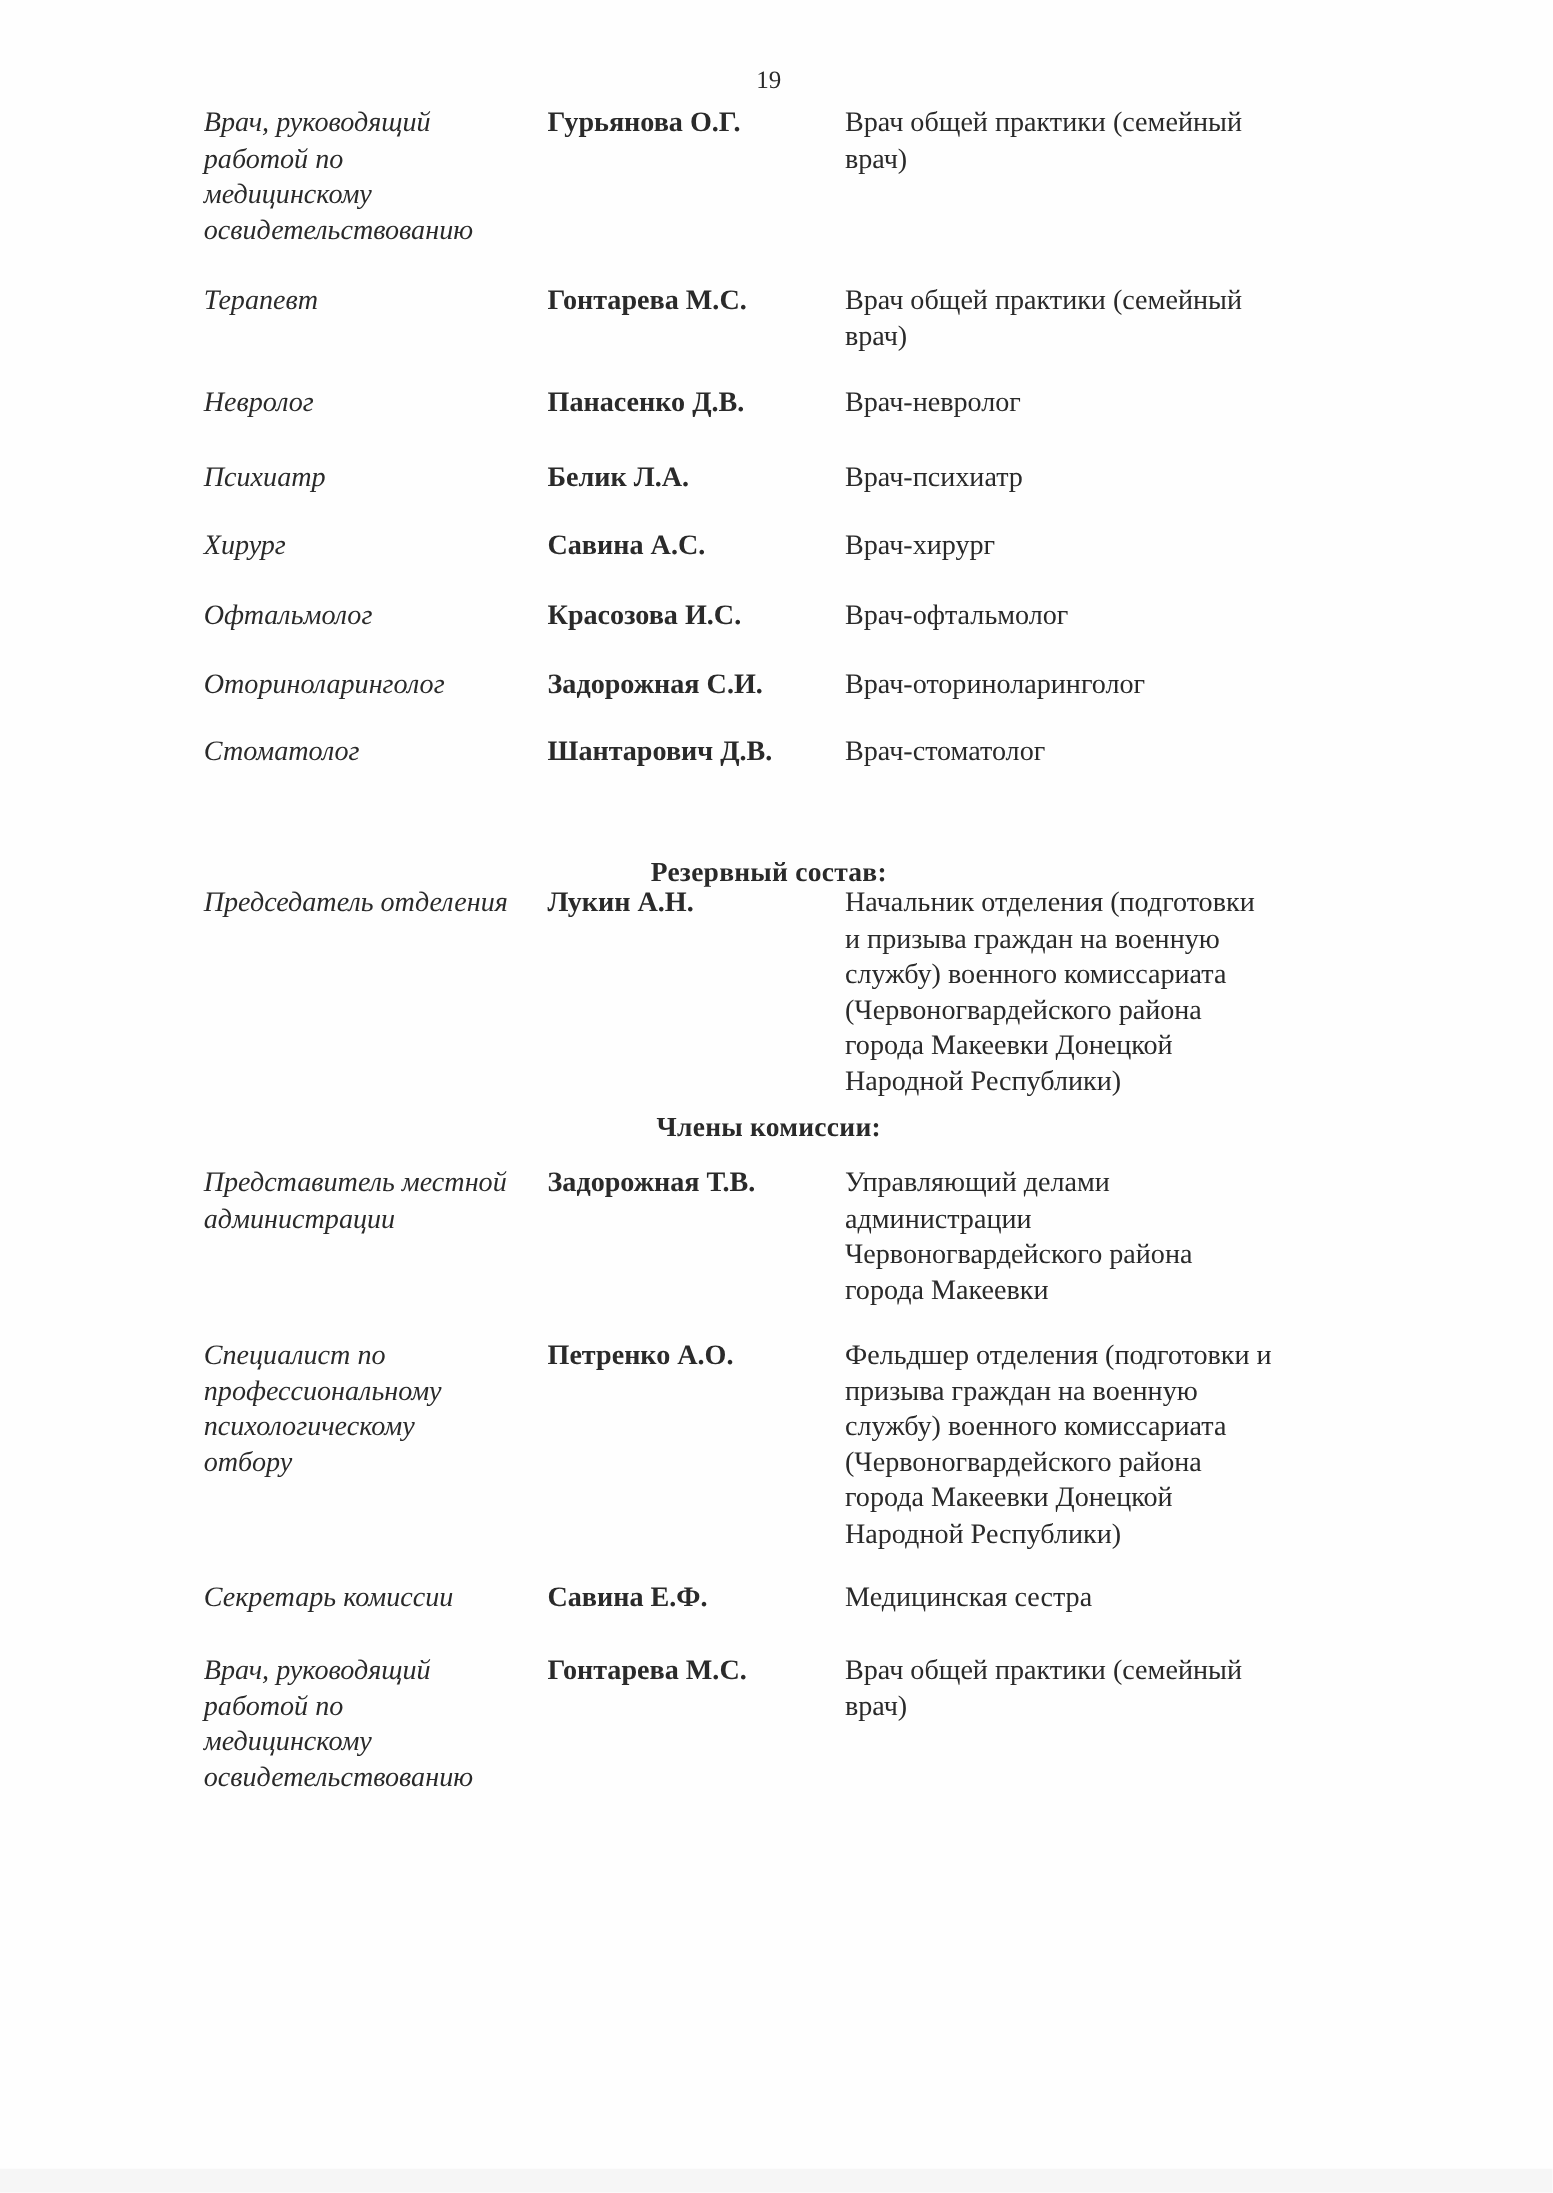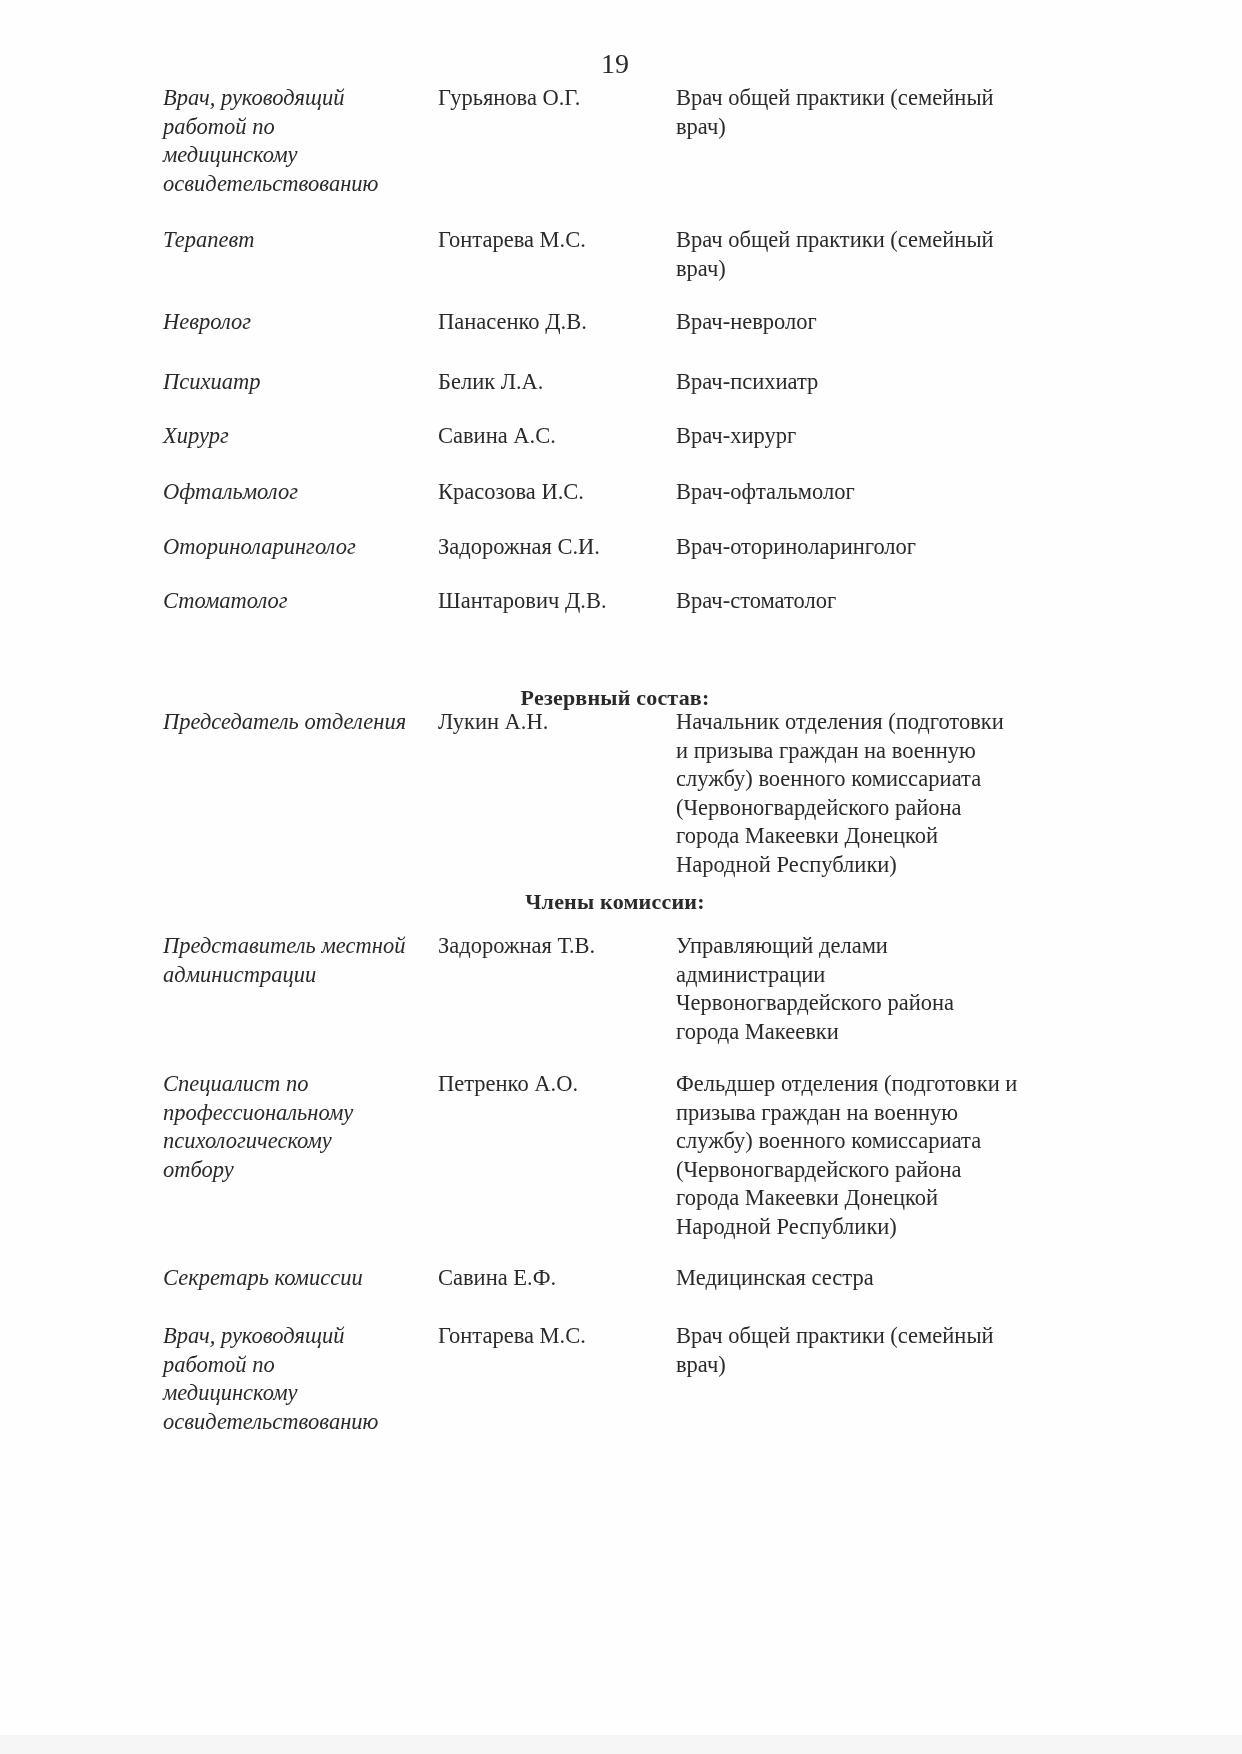"19" .page-number { font-size: 28px -> 20px }
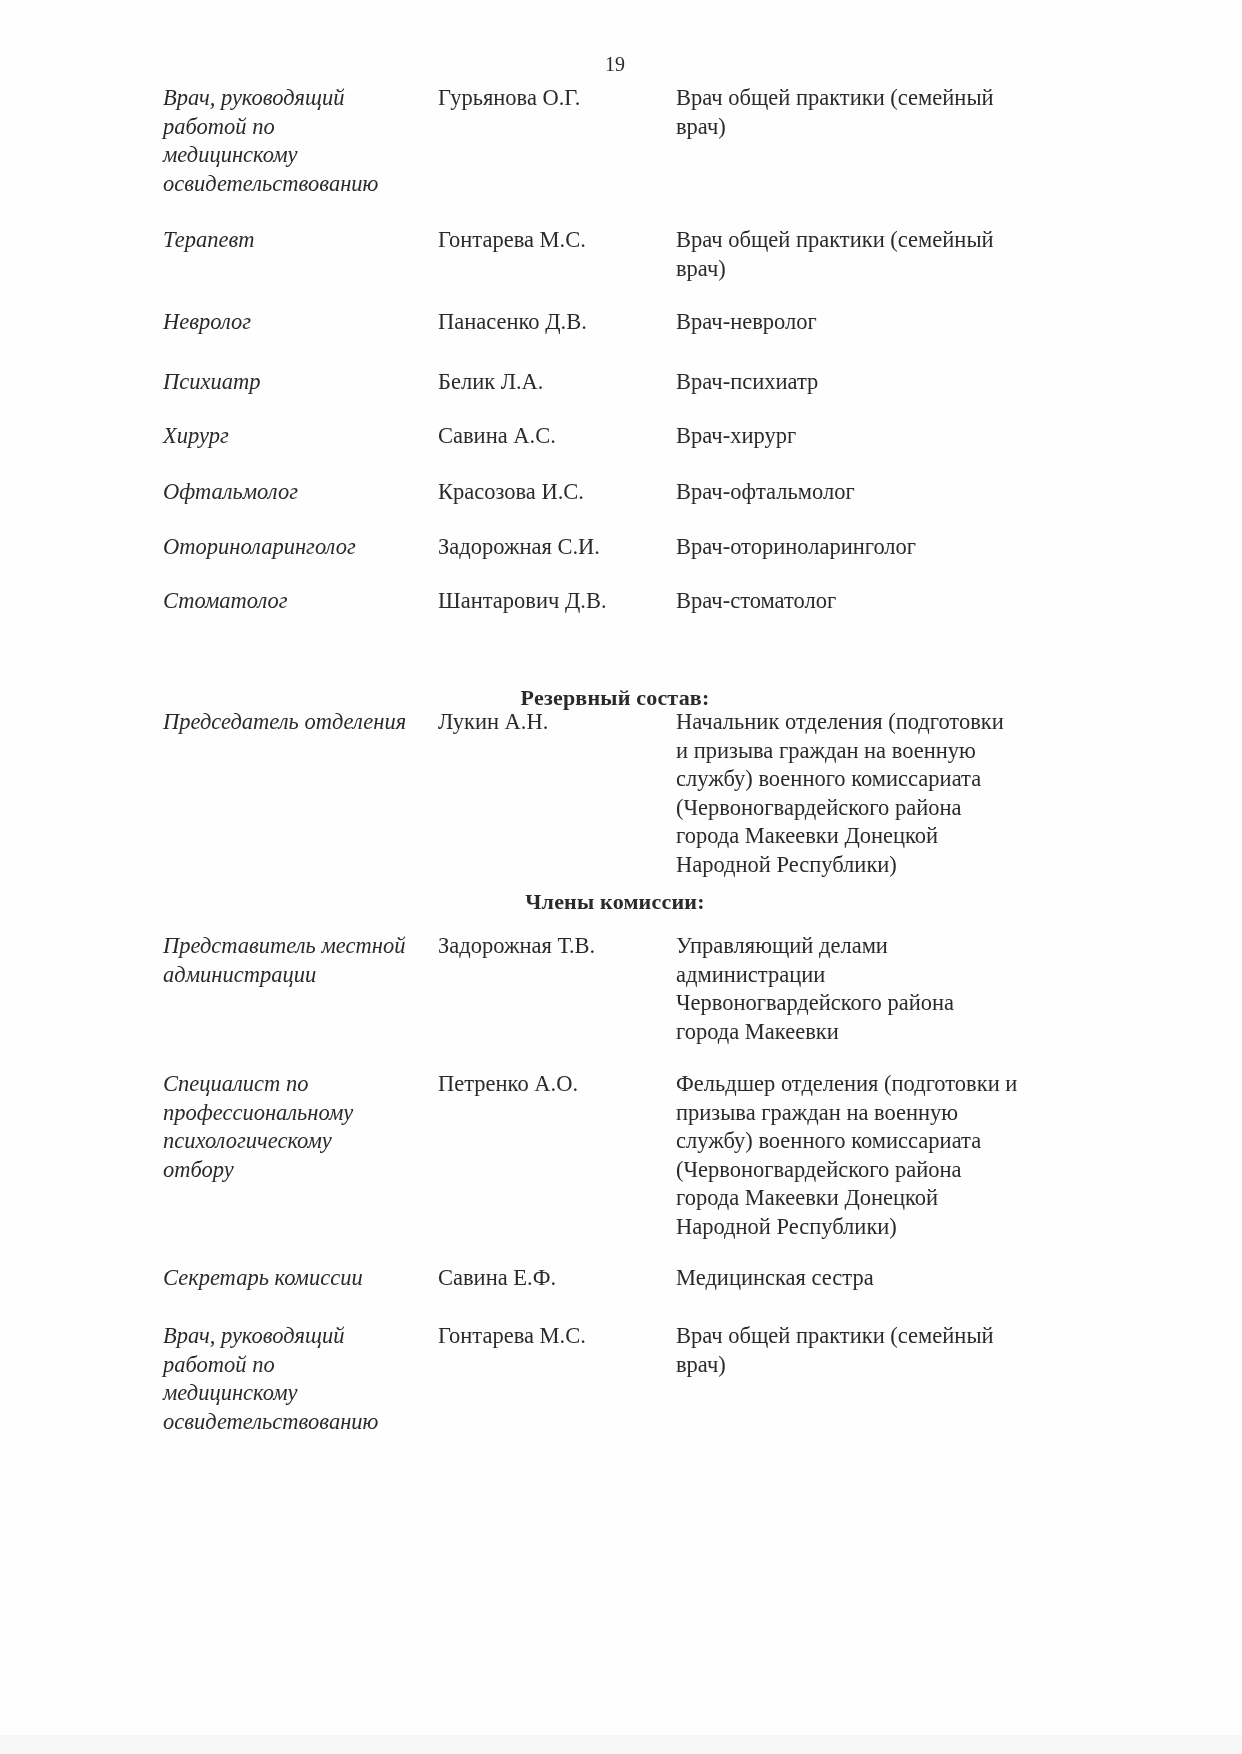"Гурьянова О.Г." .row .c2 { font-weight: none -> bold }
